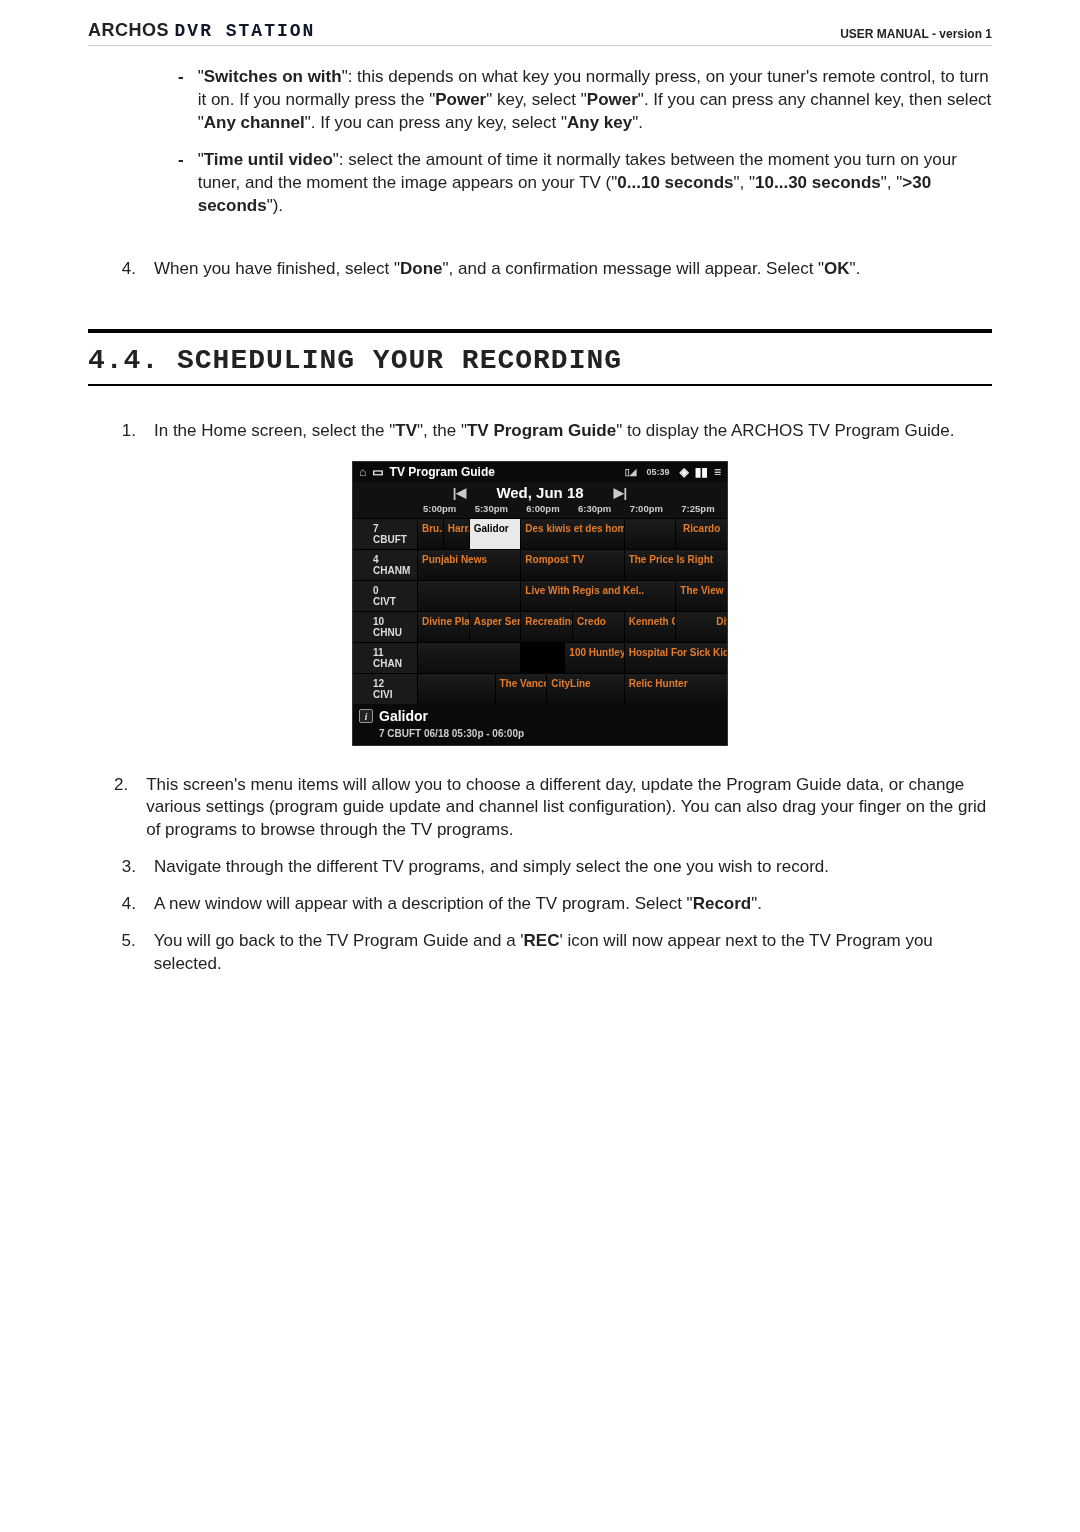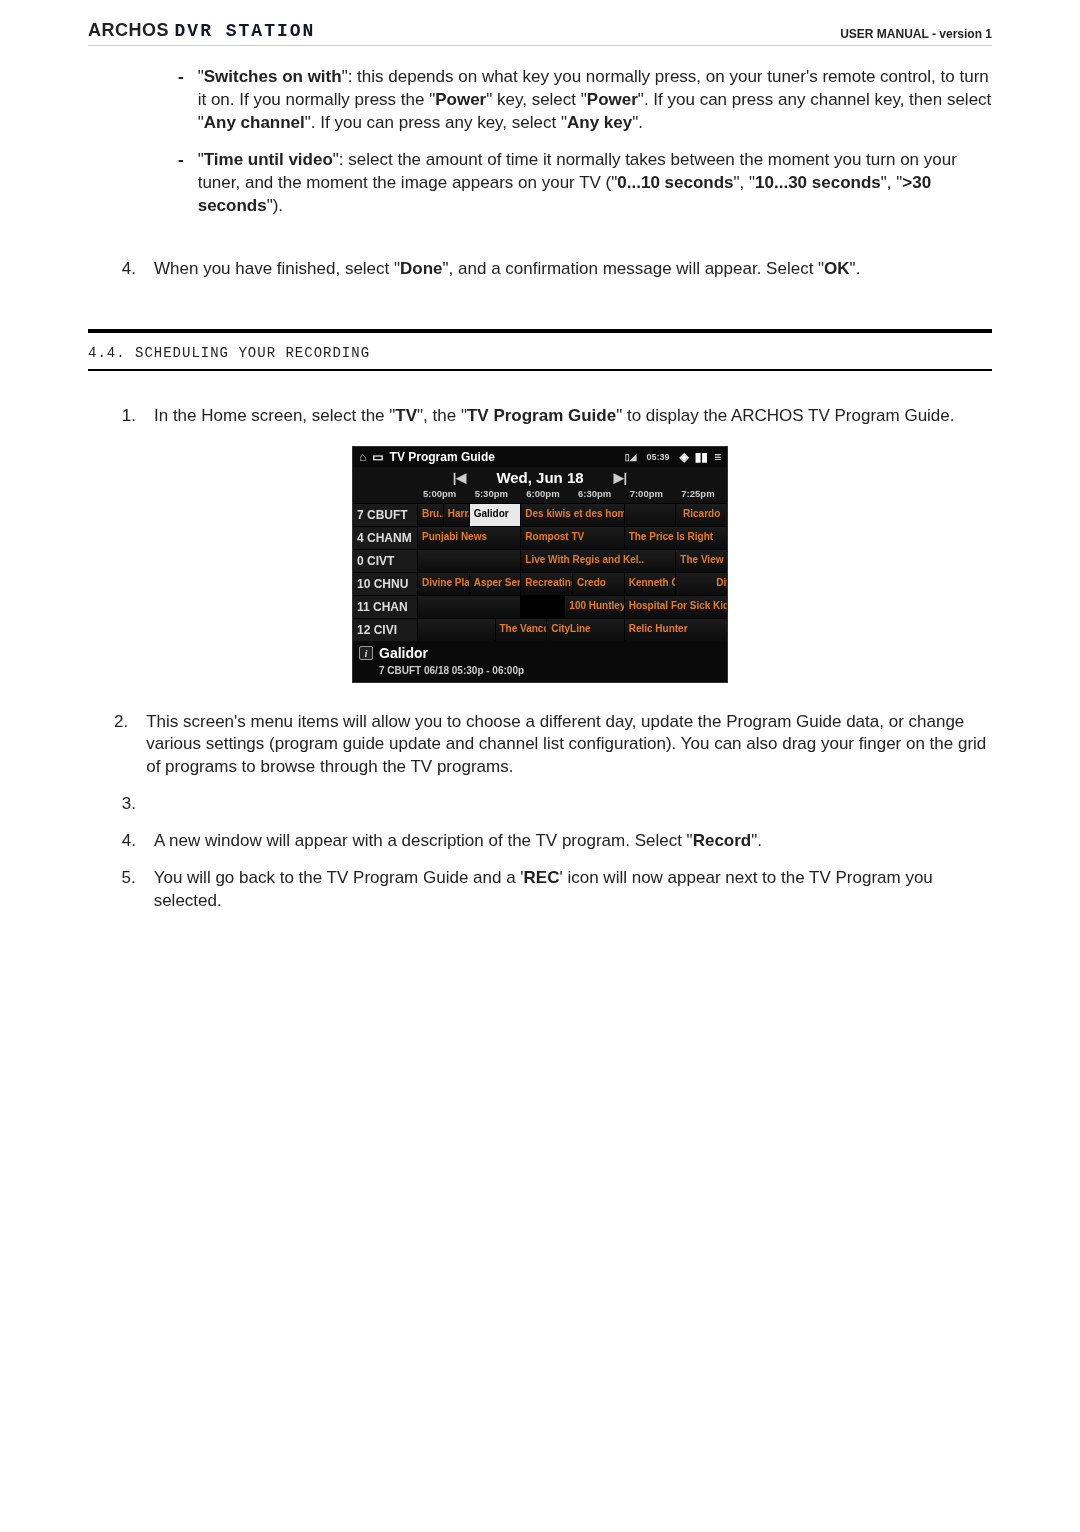"4.4. SCHEDULING YOUR RECORDING" .section-title { font-size: 14px -> 28px; font-weight: 400 -> 700 }
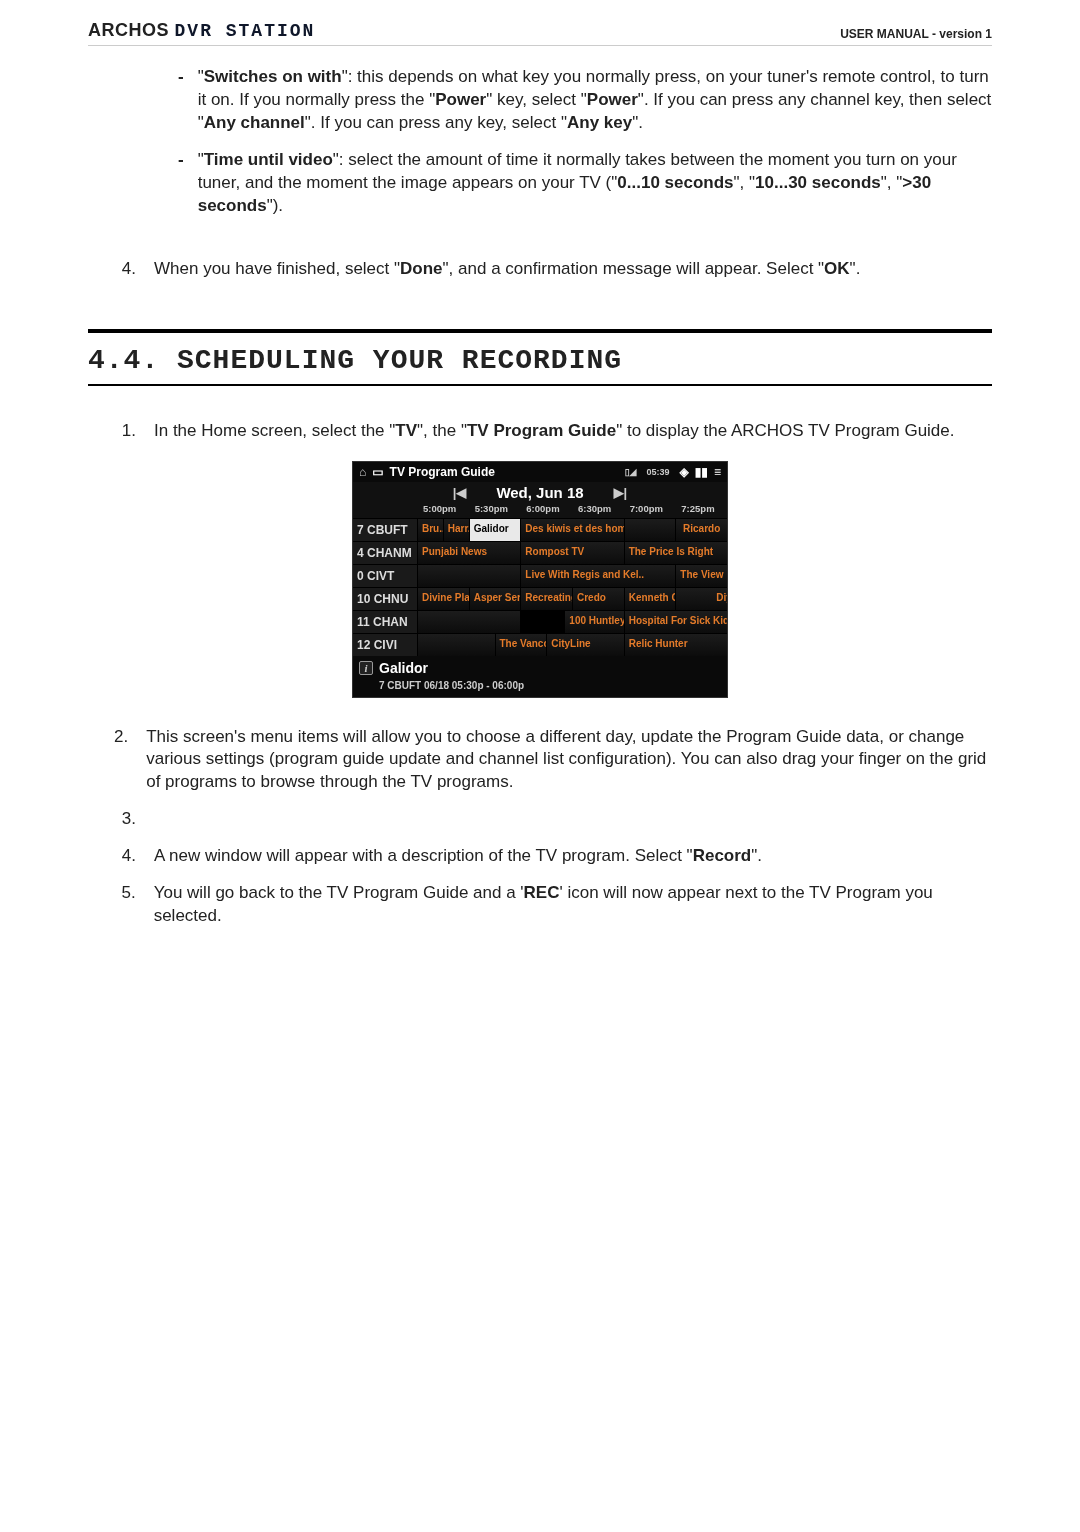"7 CBUFT" .ch-cell { font-size: 12px -> 10px; padding: 4px 4px -> 4px 20px }
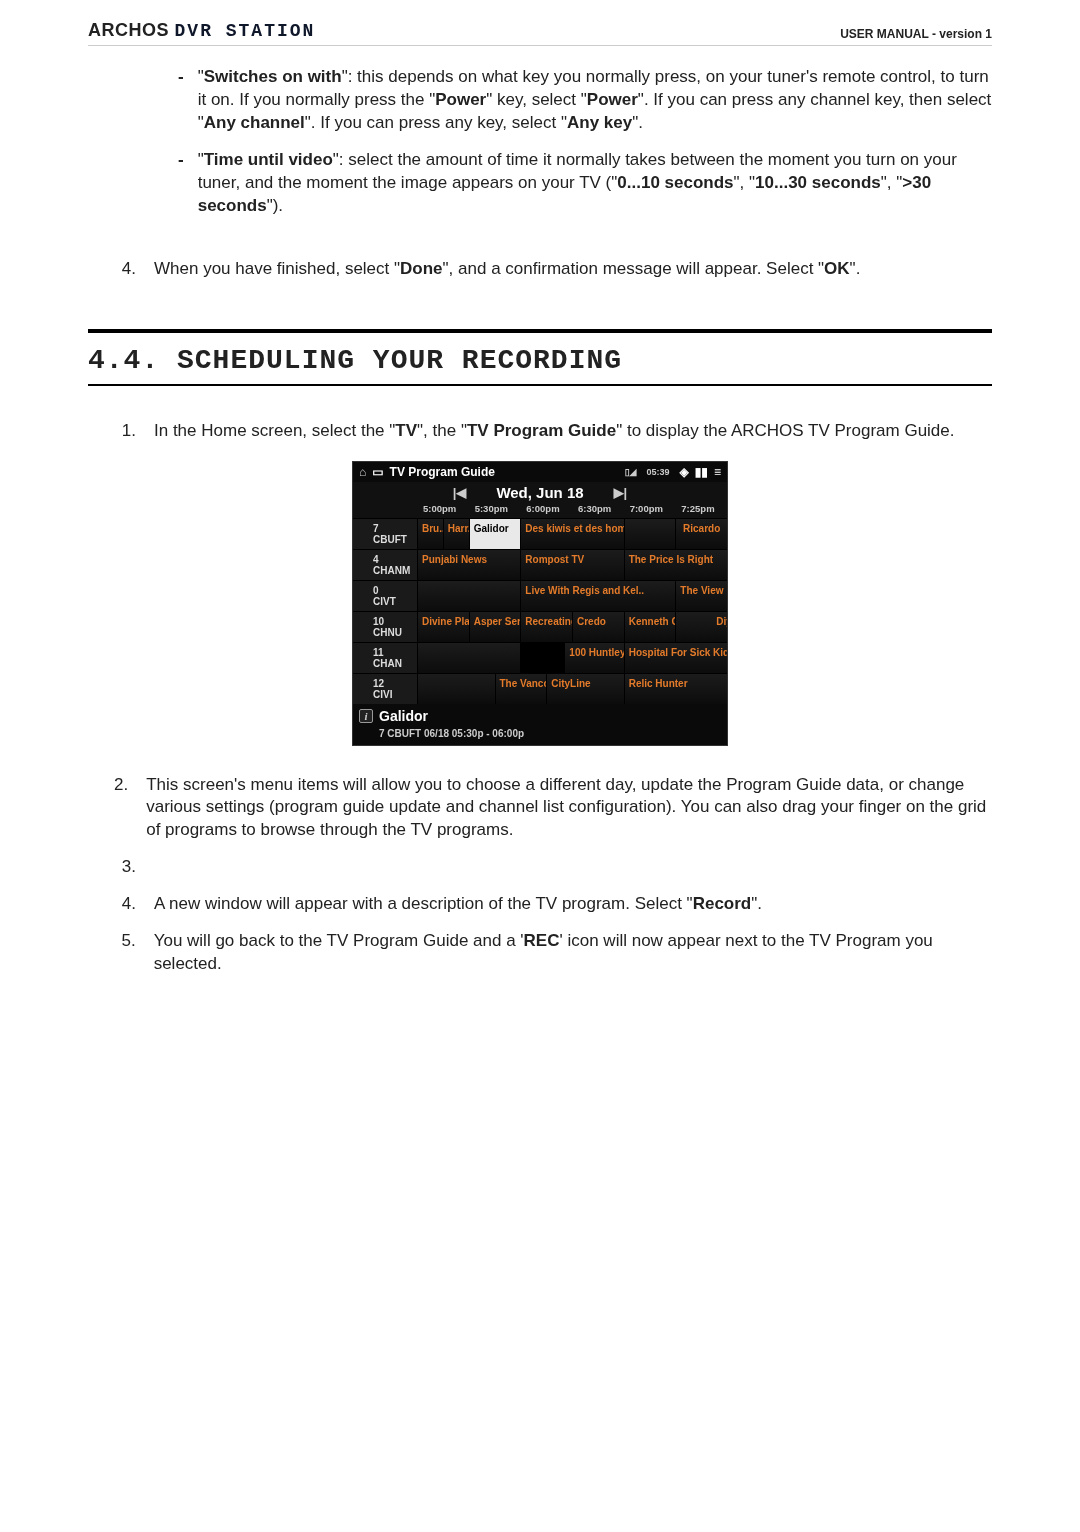"Navigate through the different TV" div { html: none -> <div>Navigate through the different TV programs, and simply select the one you wish to record.</div> }
